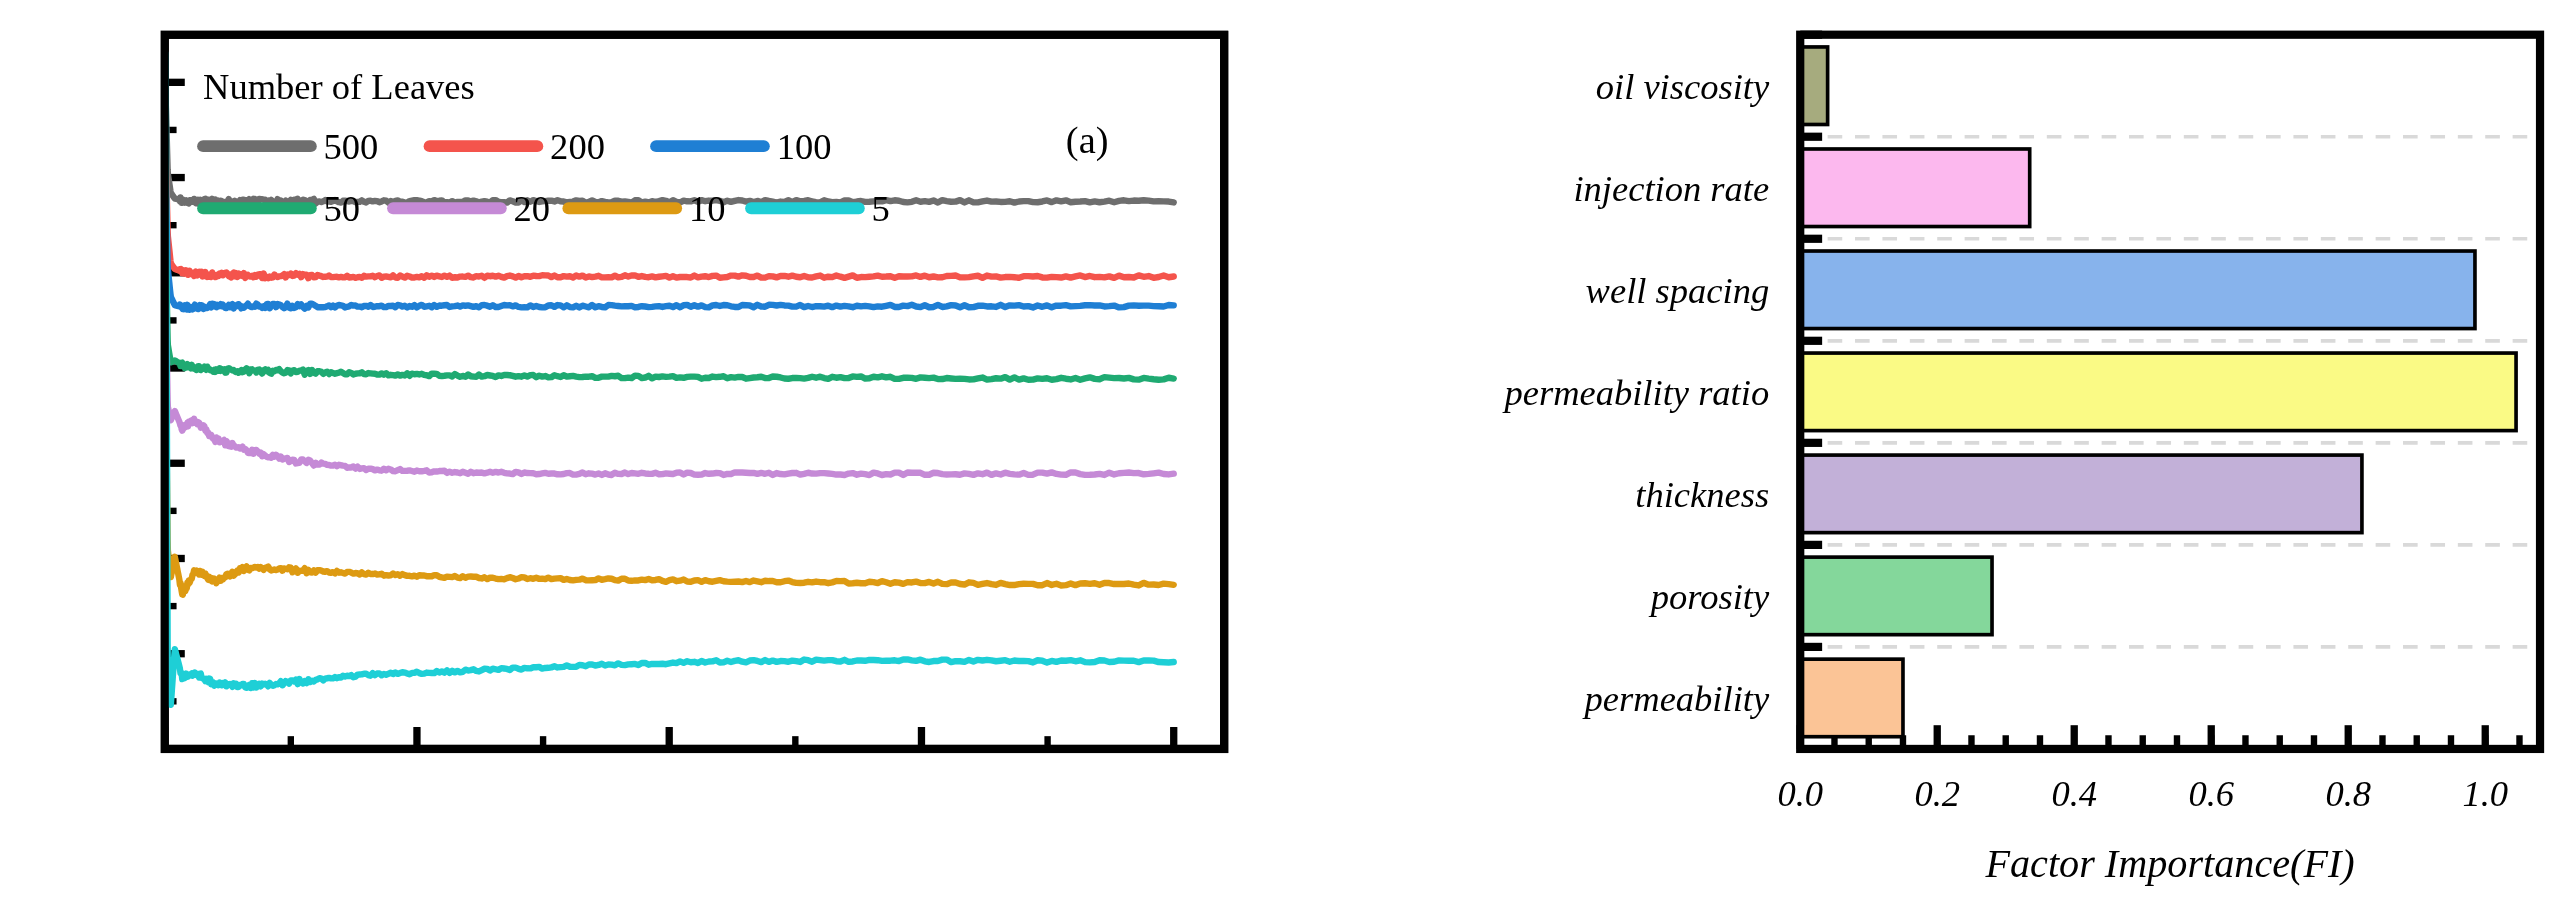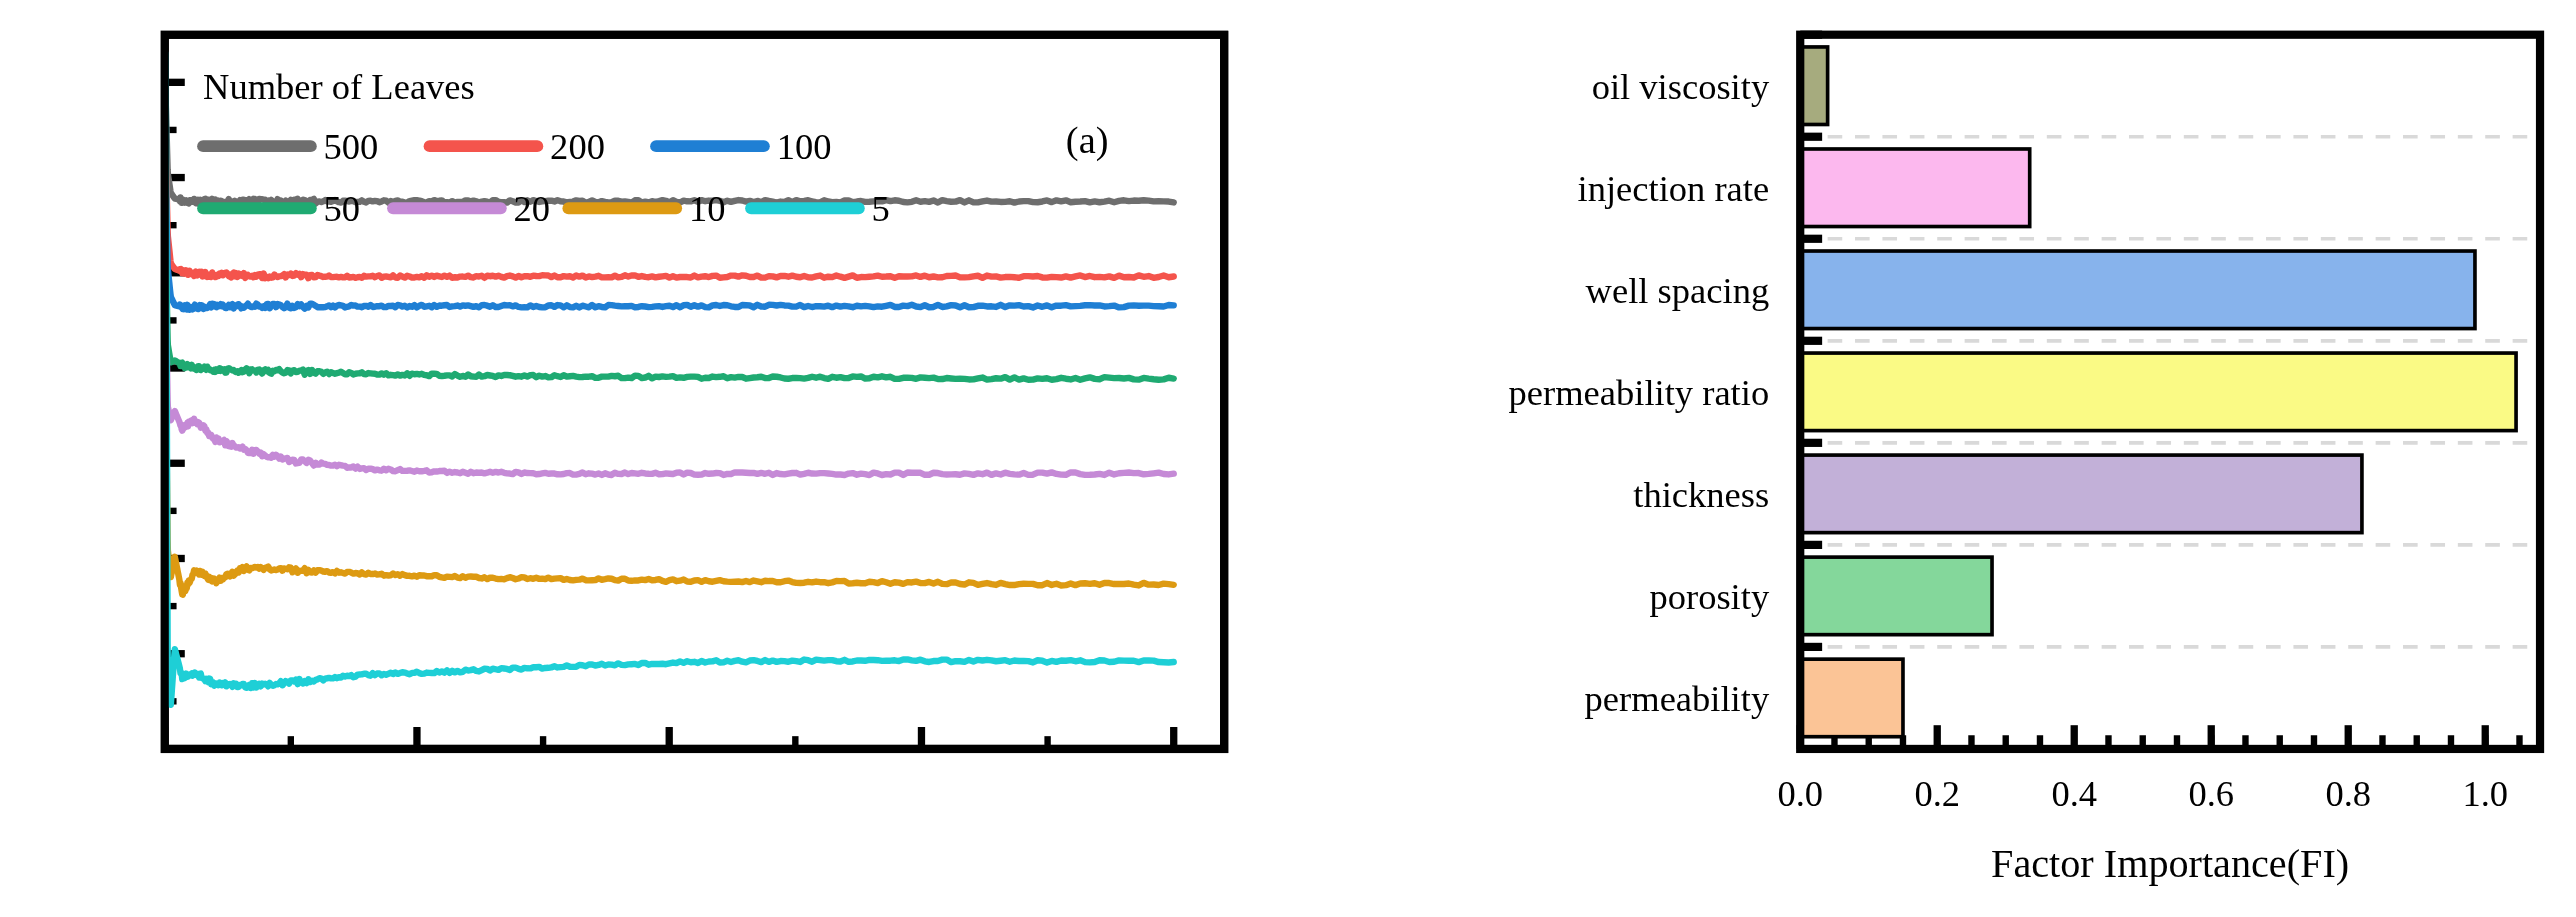"oil viscosity" #panel-b { font-style: none -> italic }
